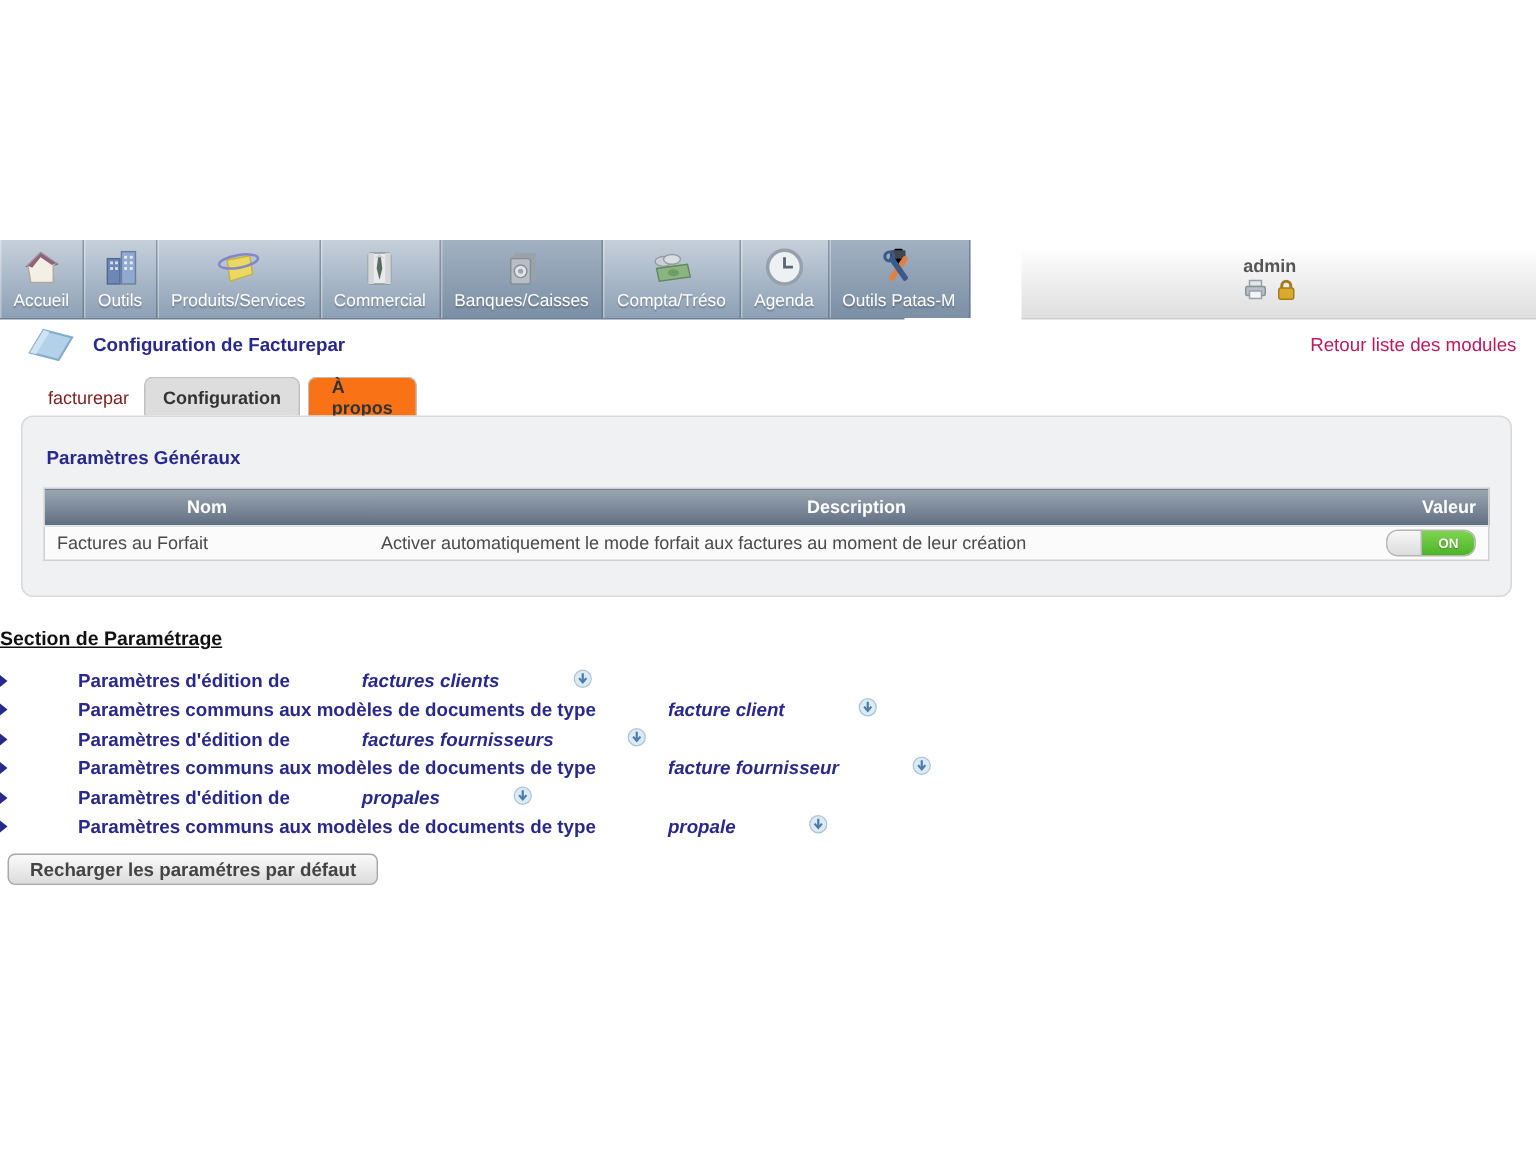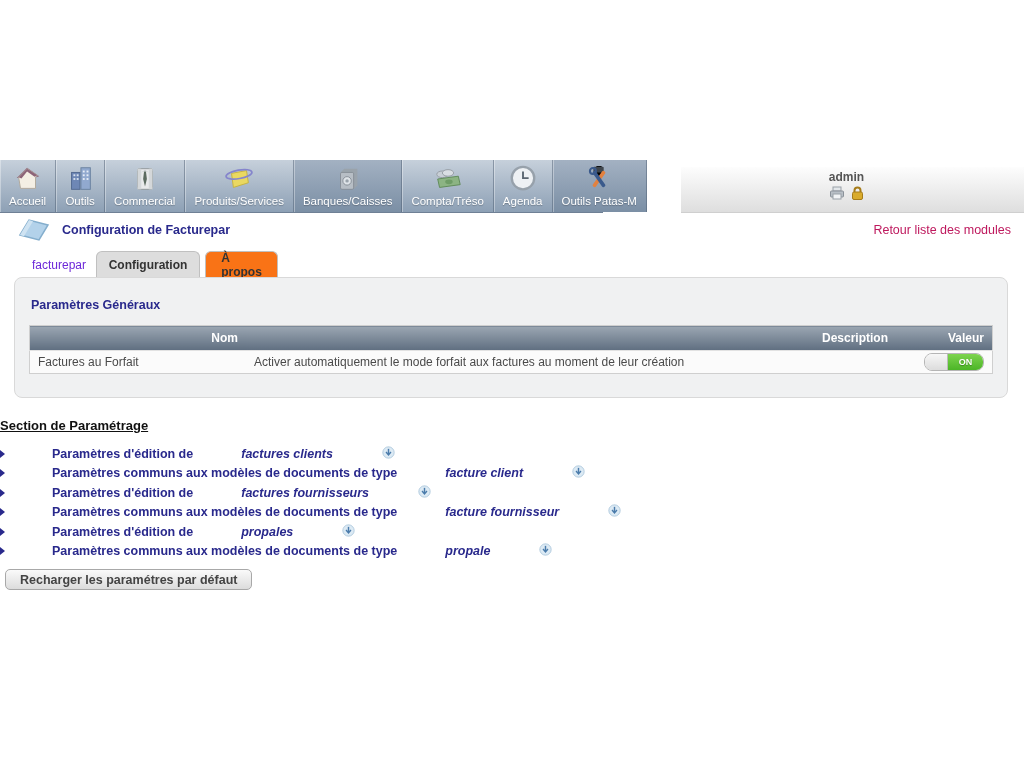"Commercial" div.menu-item { order: before "Produits/Services" -> after "Produits/Services" }
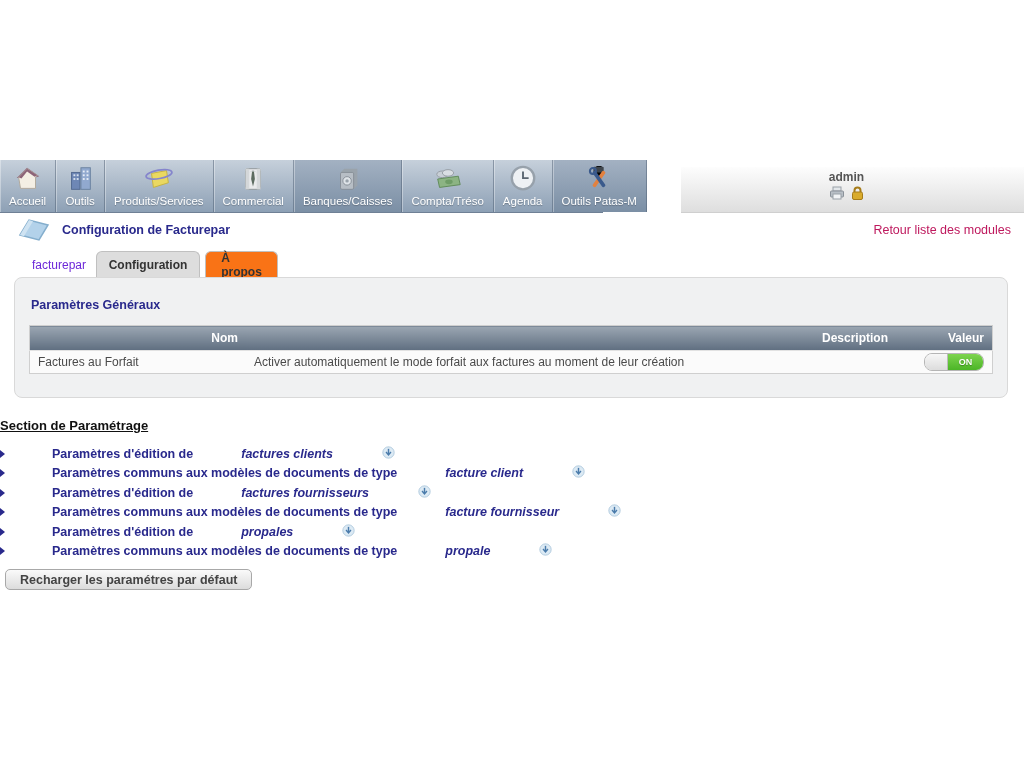"facturepar" .module-label { color: #6d28d9 -> #7f1d1d }
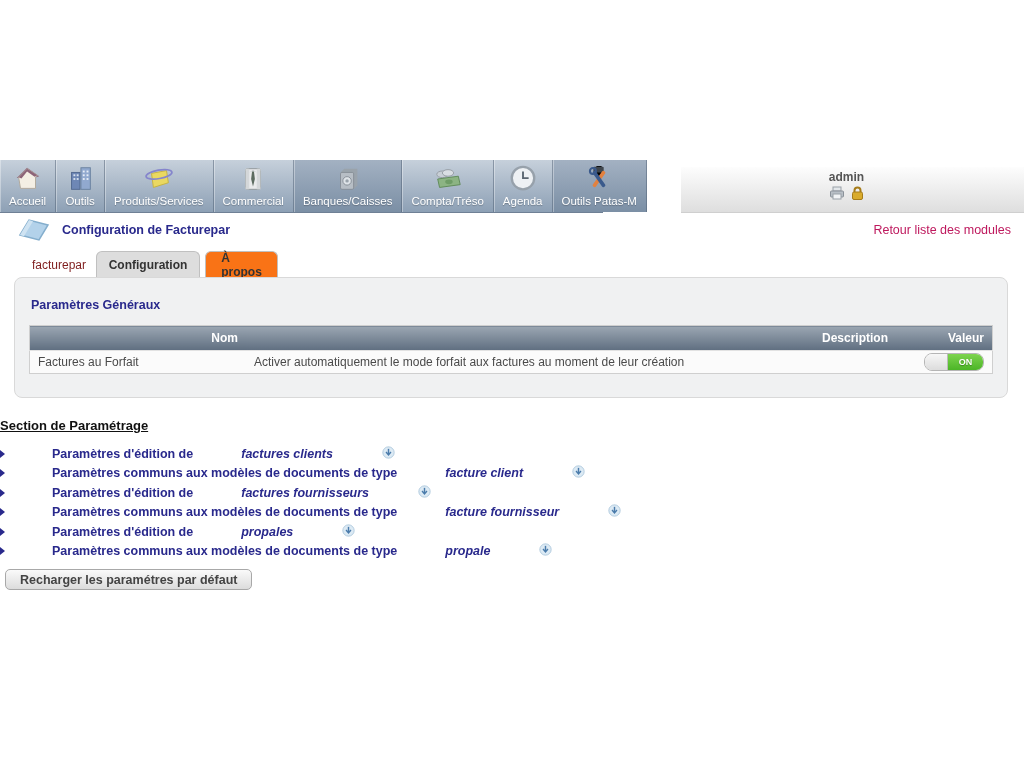"Nom" .ptable th { text-align: right -> center }
